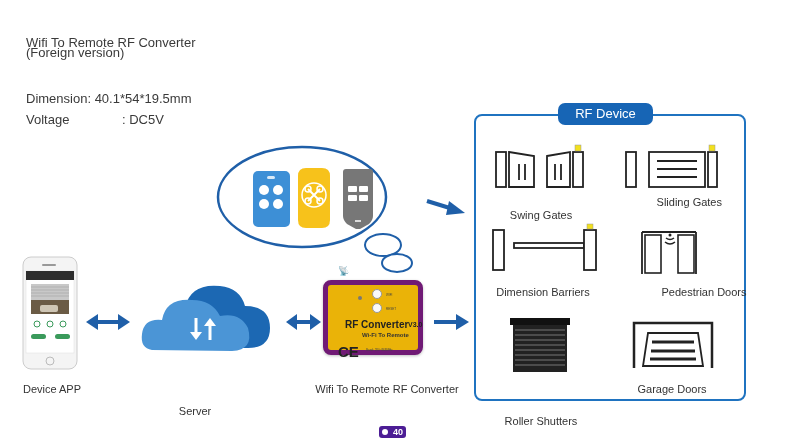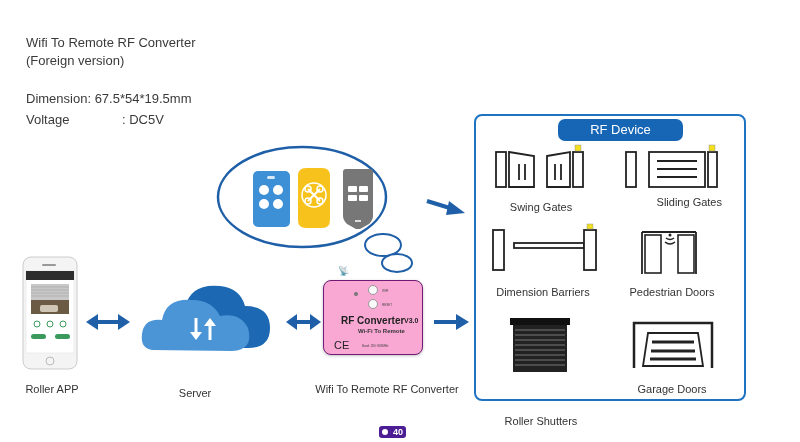"(Foreign version)" div.abs { top: 52px -> 44px }
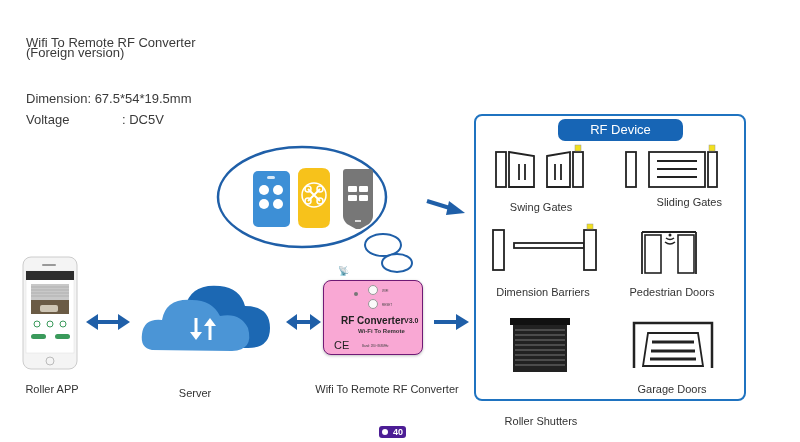"Dimension: 67.5*54*19.5mm" div.abs { text: 67.5 -> 40.1 }
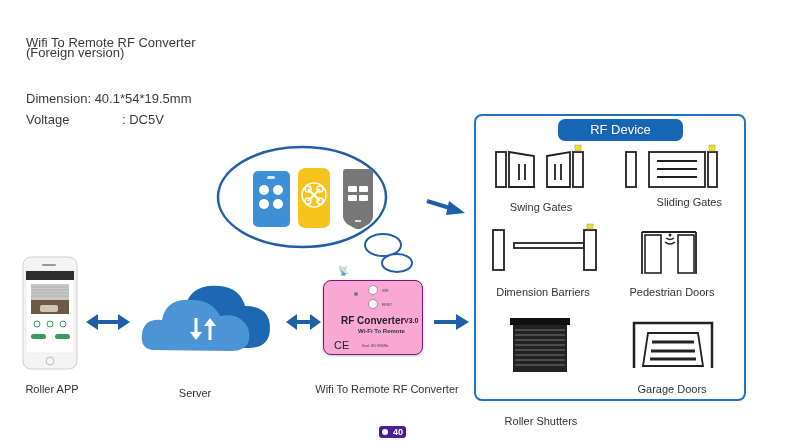"RF Device" .rf-title { margin-top: 16px -> none; width: 125px -> 95px }
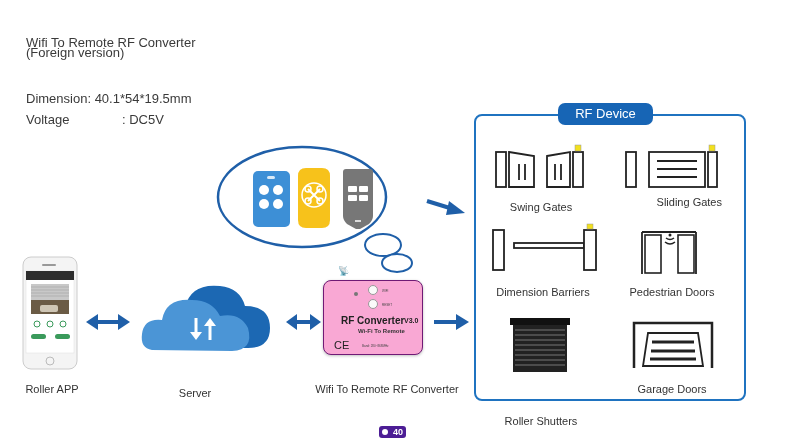"Swing Gates" div.abs { top: 201px -> 209px }
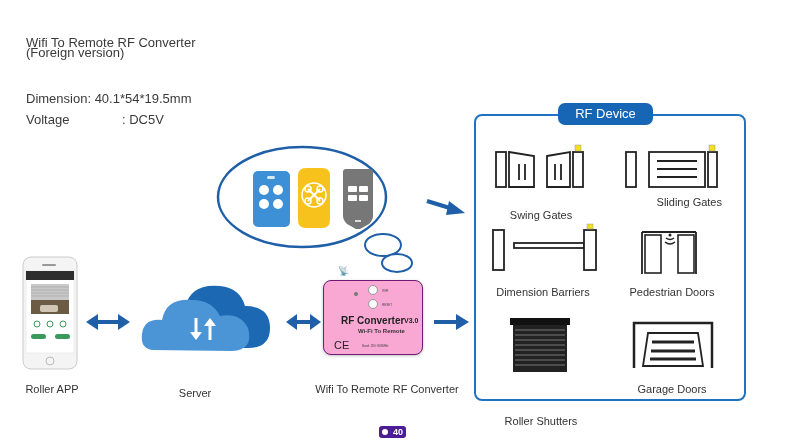"Pedestrian Doors" div.abs { left: 618px -> 650px }
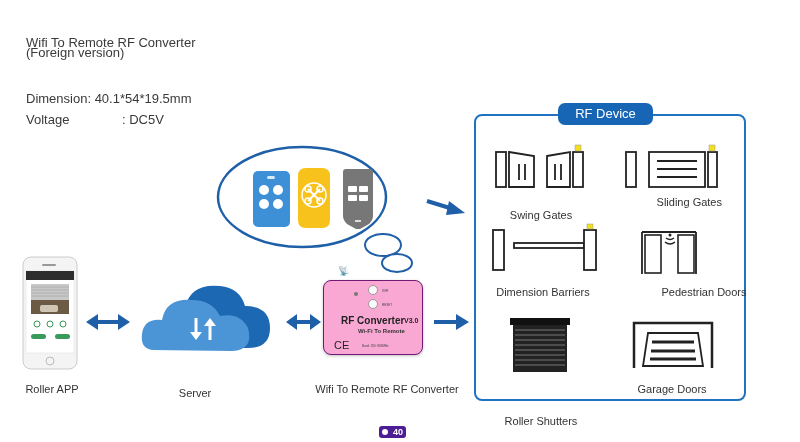"RF Converter" .device { background: #f9a8d4 -> #eab308; border: 1px solid #701a75 -> 5px solid #701a75 }
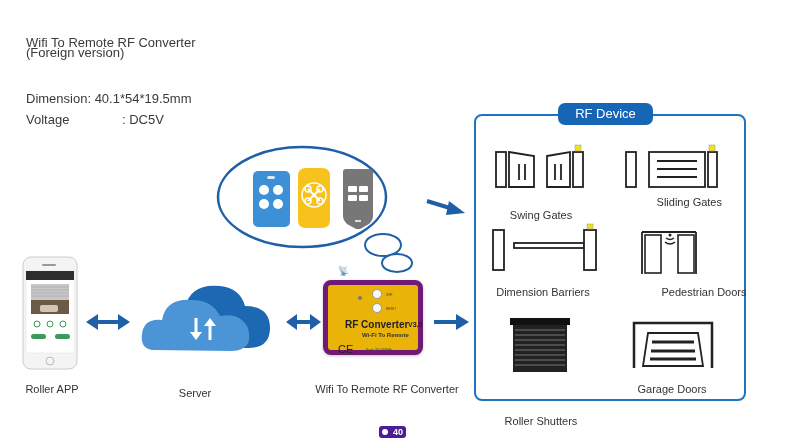"CE" div.abs { font-size: 11px -> 15px; font-weight: normal -> bold }
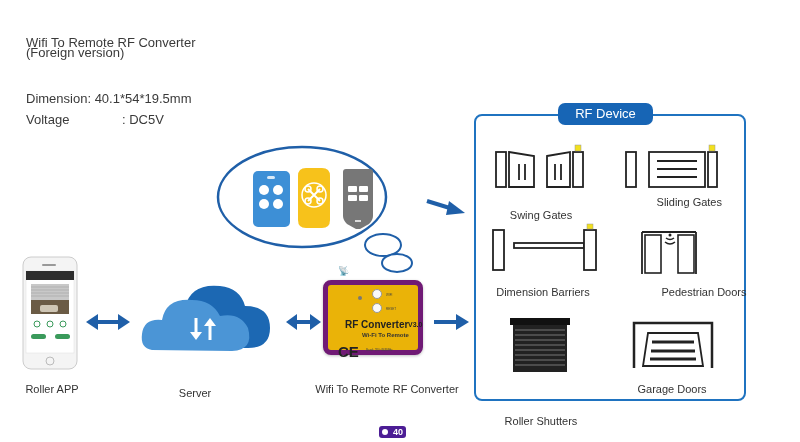"Roller APP" div.abs { text: Roller -> Device }
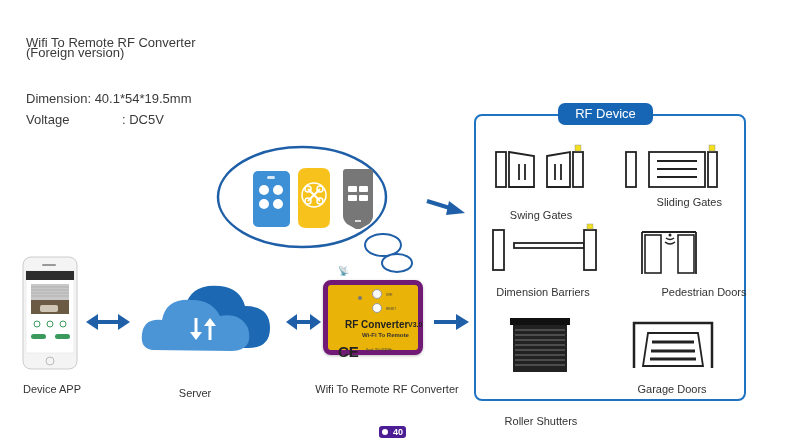"Server" div.abs { top: 387px -> 405px }
